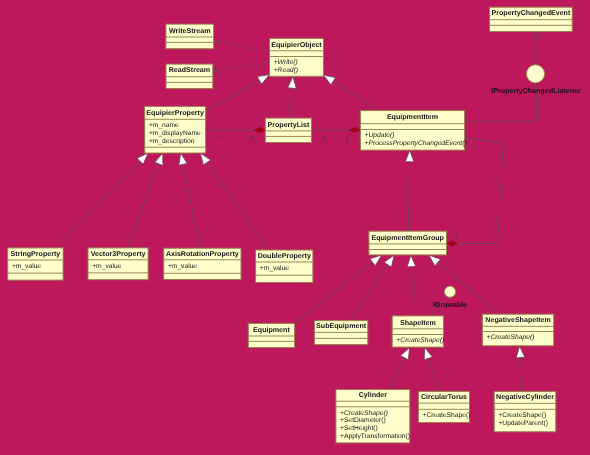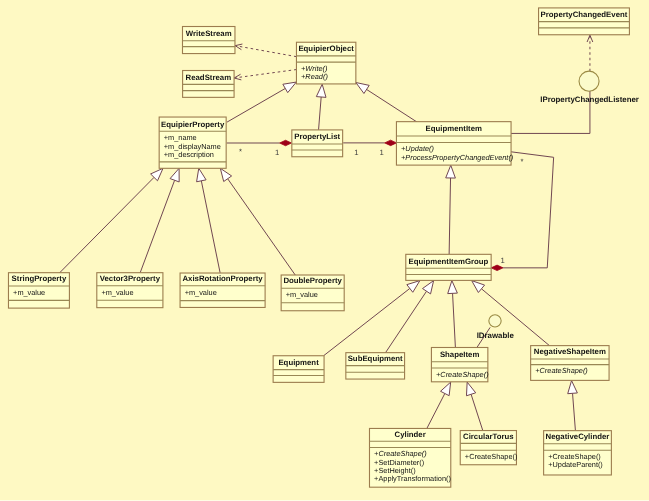"WriteStream" #canvas { background: #fef9c3 -> #be185d }
